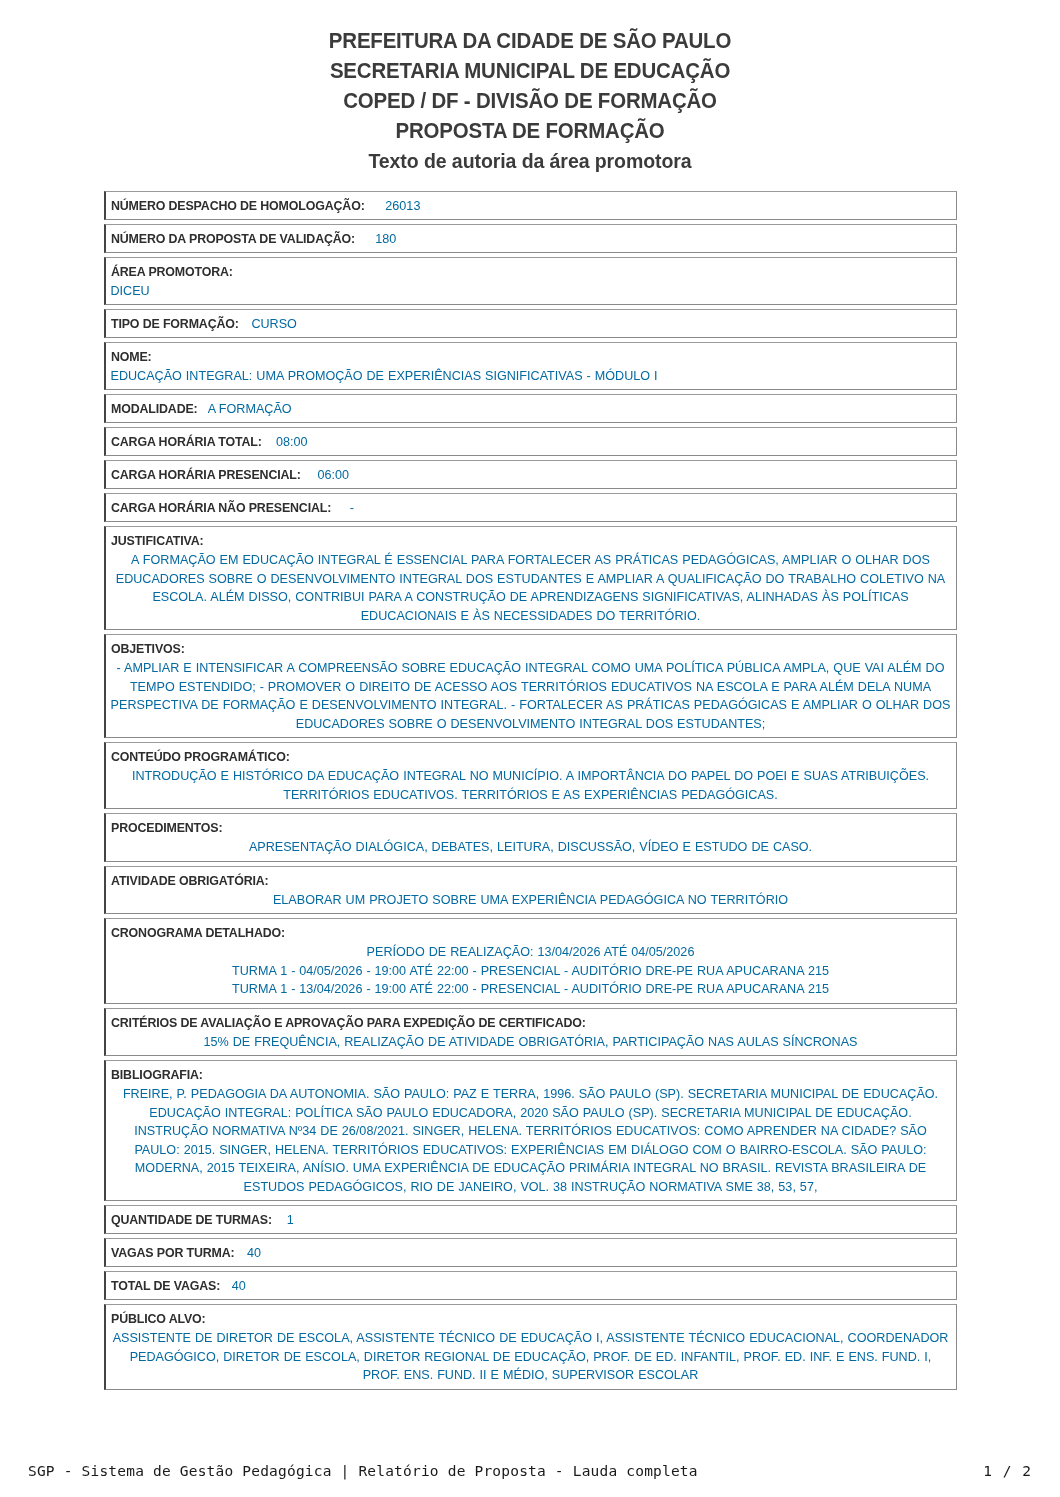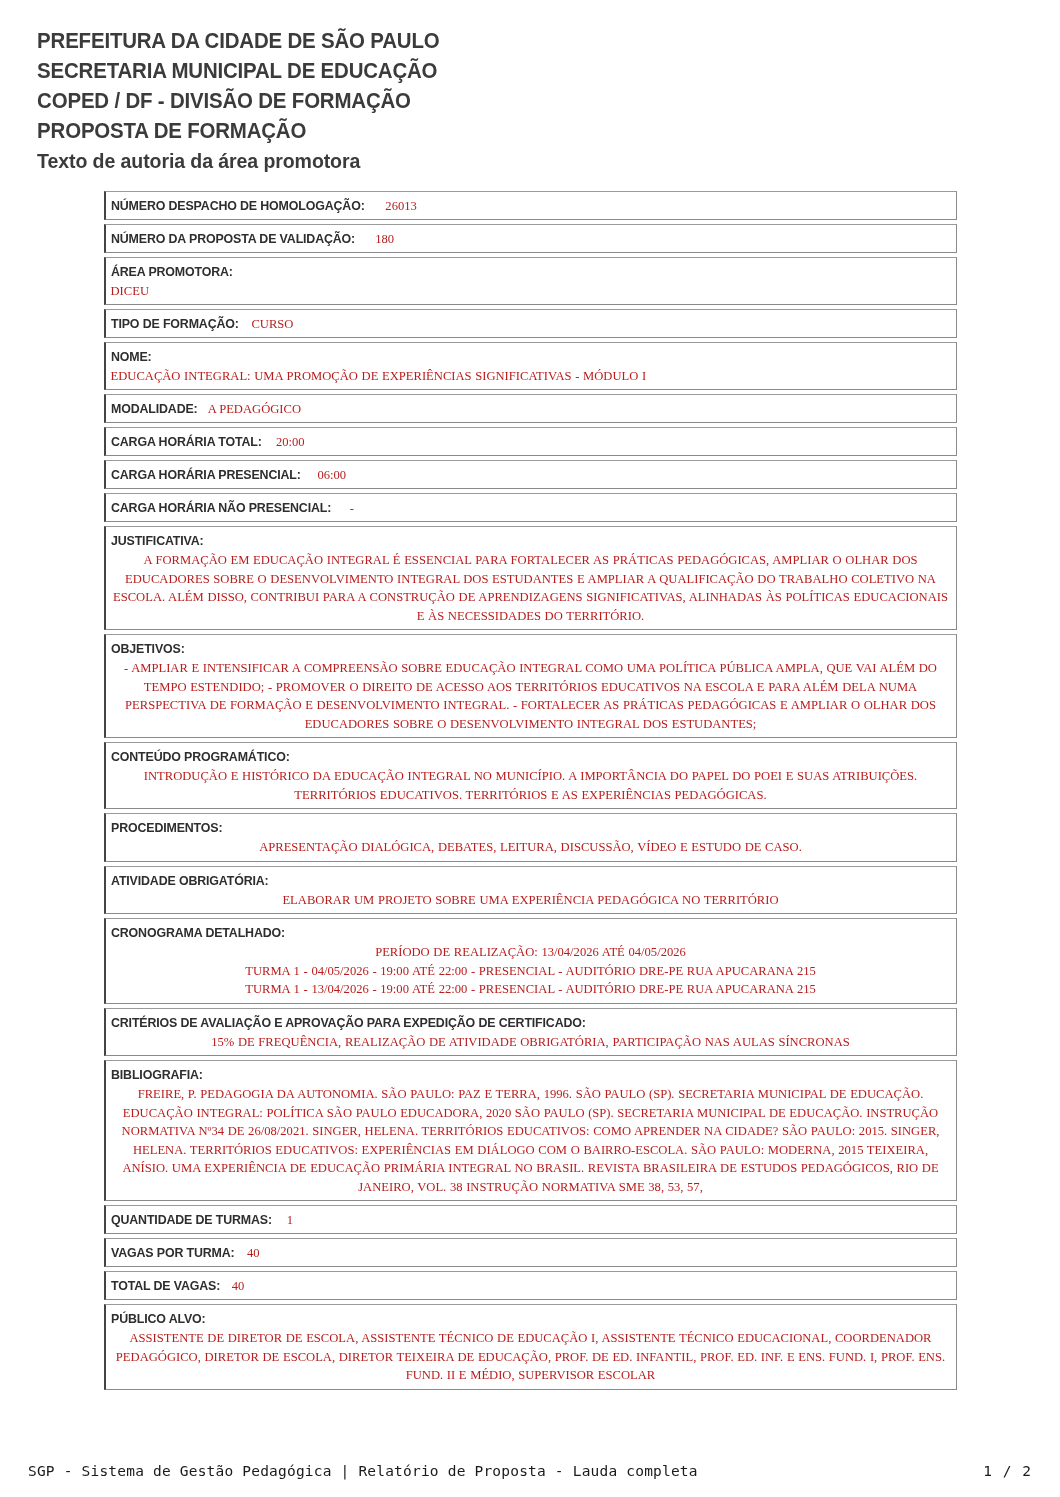"PREFEITURA DA CIDADE DE SÃO" .doc-header { text-align: none -> center }
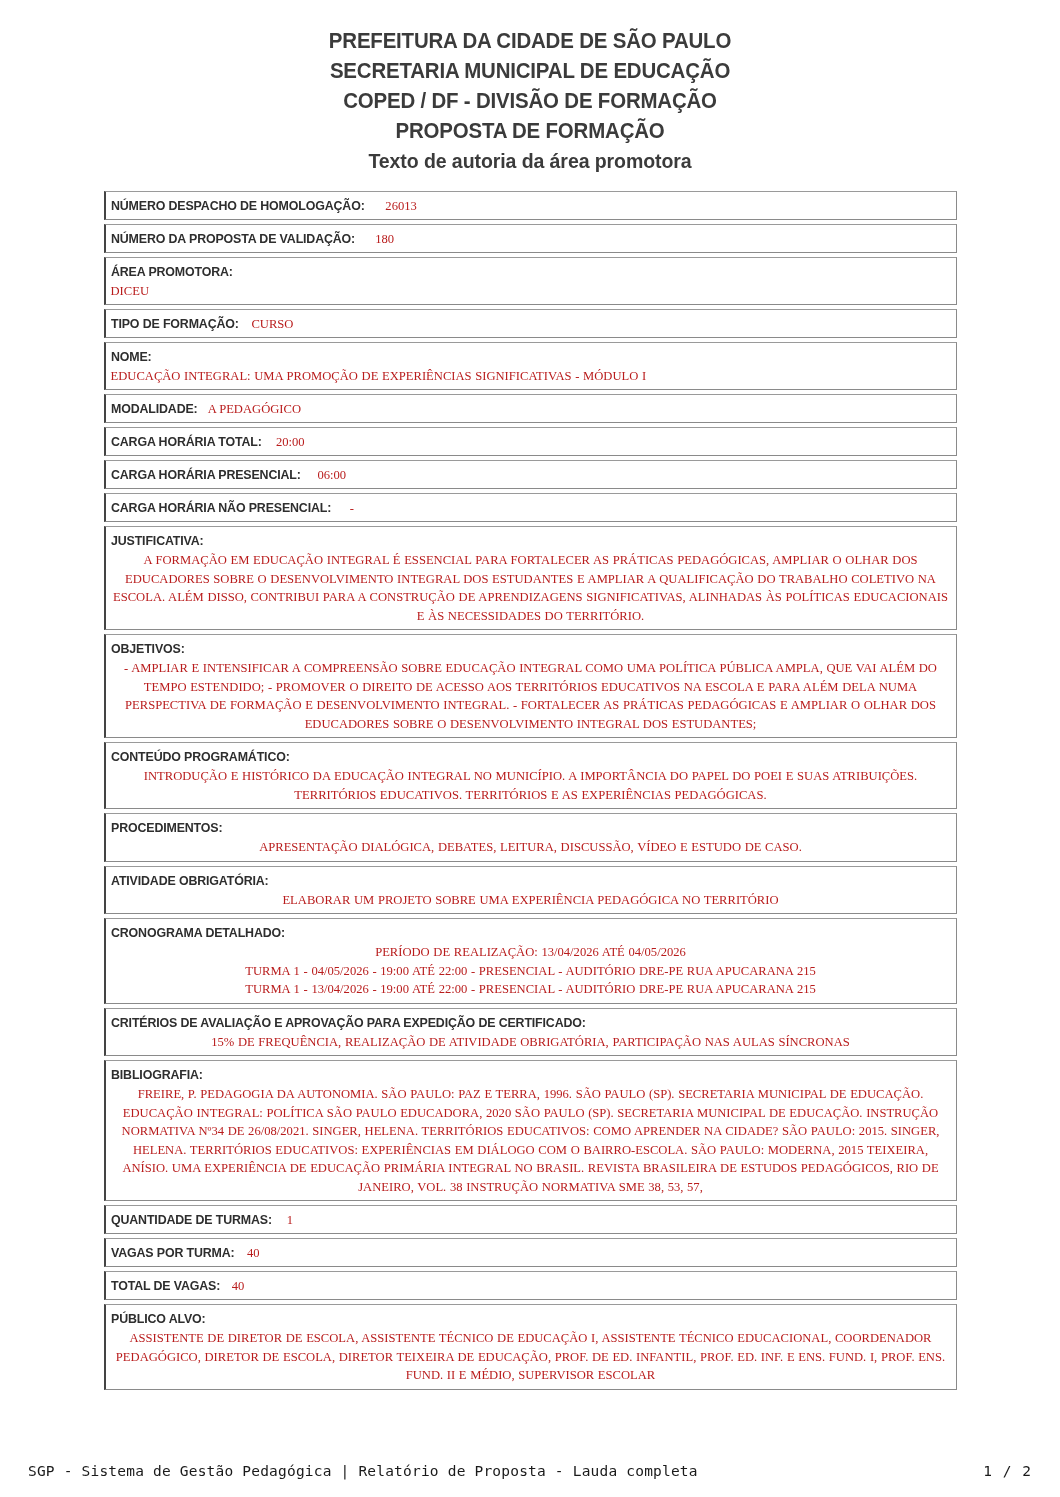"26013" .f-value { color: #b91c1c -> #0369a1; font-family: Liberation Serif, serif -> Liberation Sans, sans-serif }
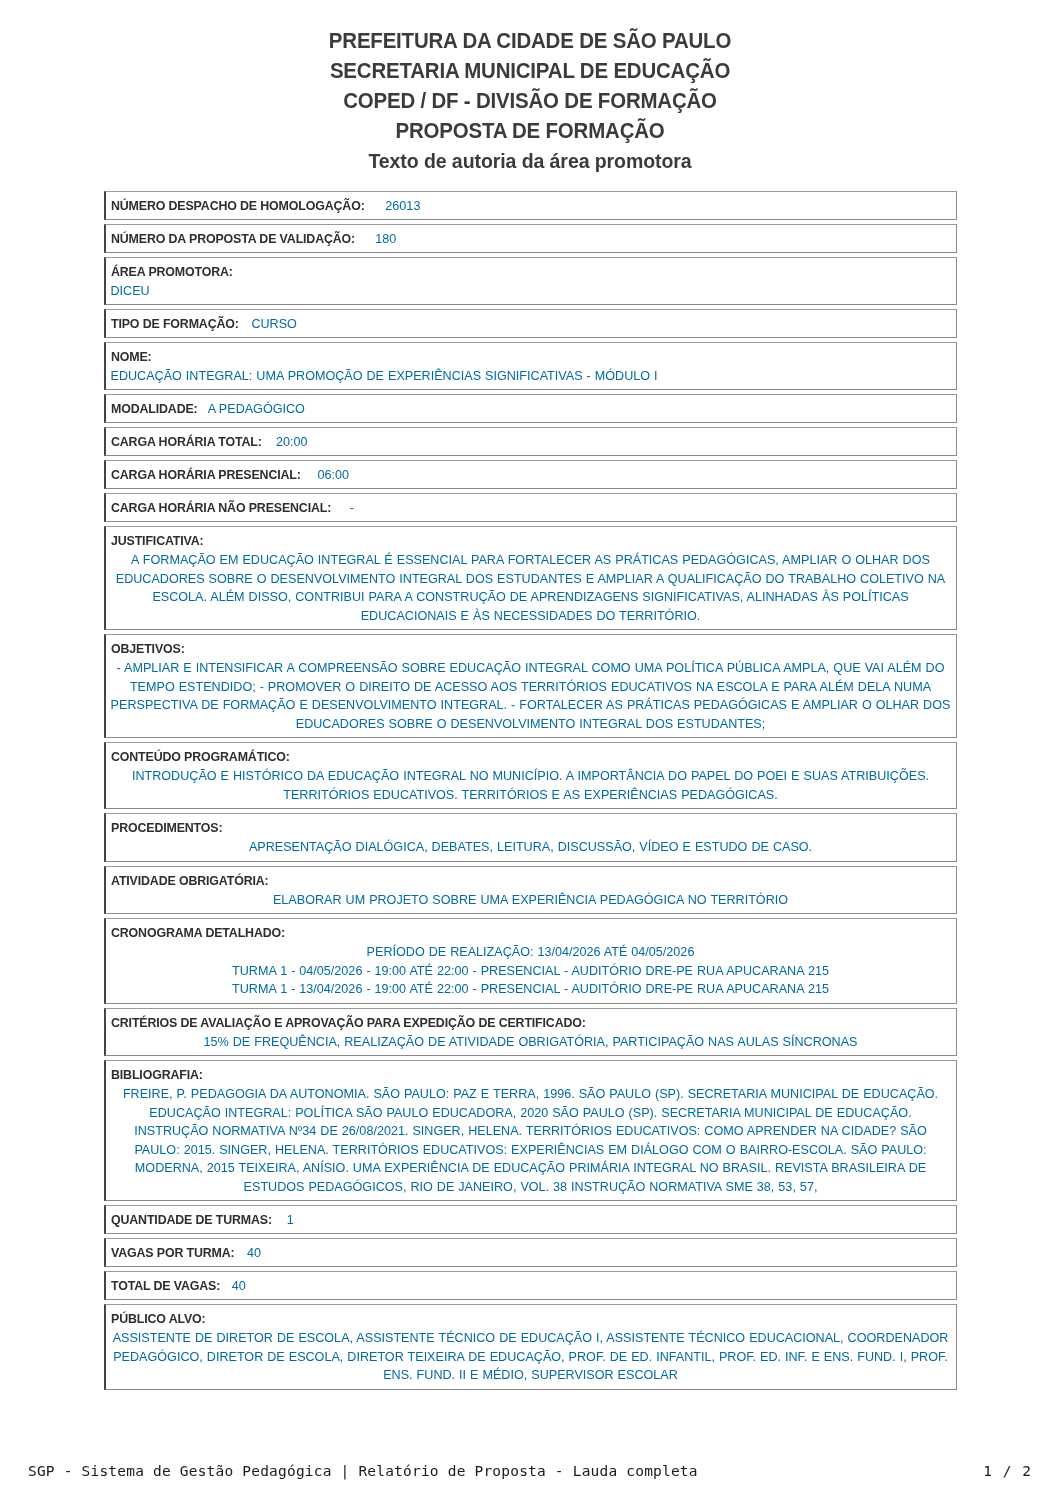"A PEDAGÓGICO" span.f-value { text: PEDAGÓGICO -> FORMAÇÃO }
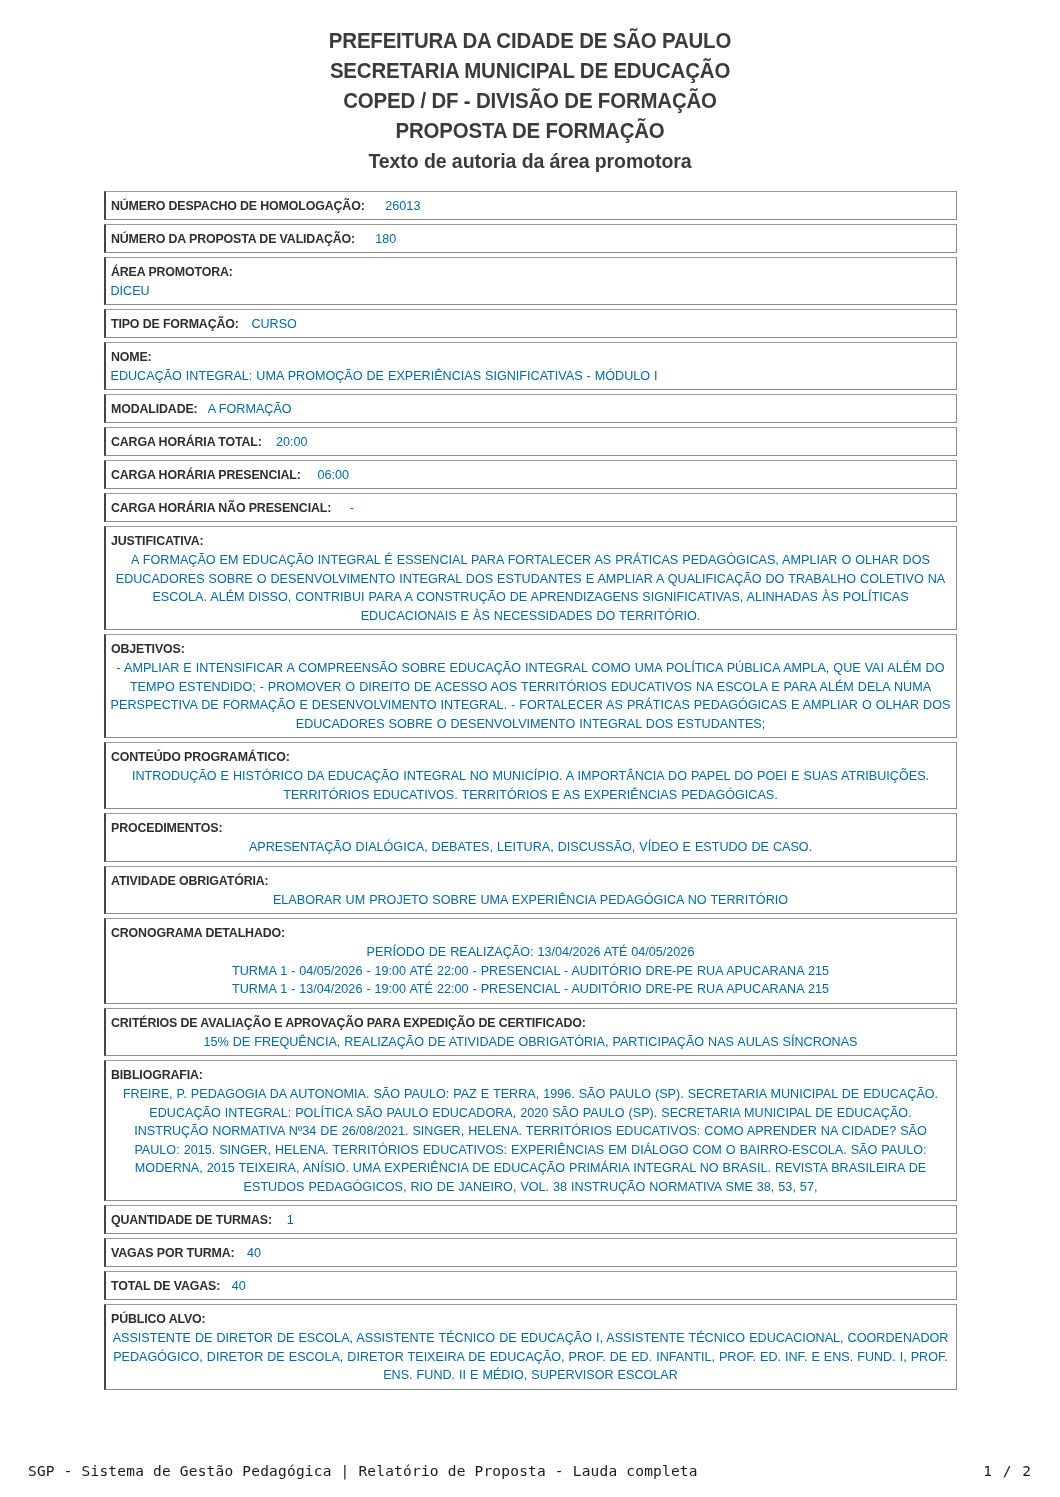"20:00" span.f-value { text: 20:00 -> 08:00 }
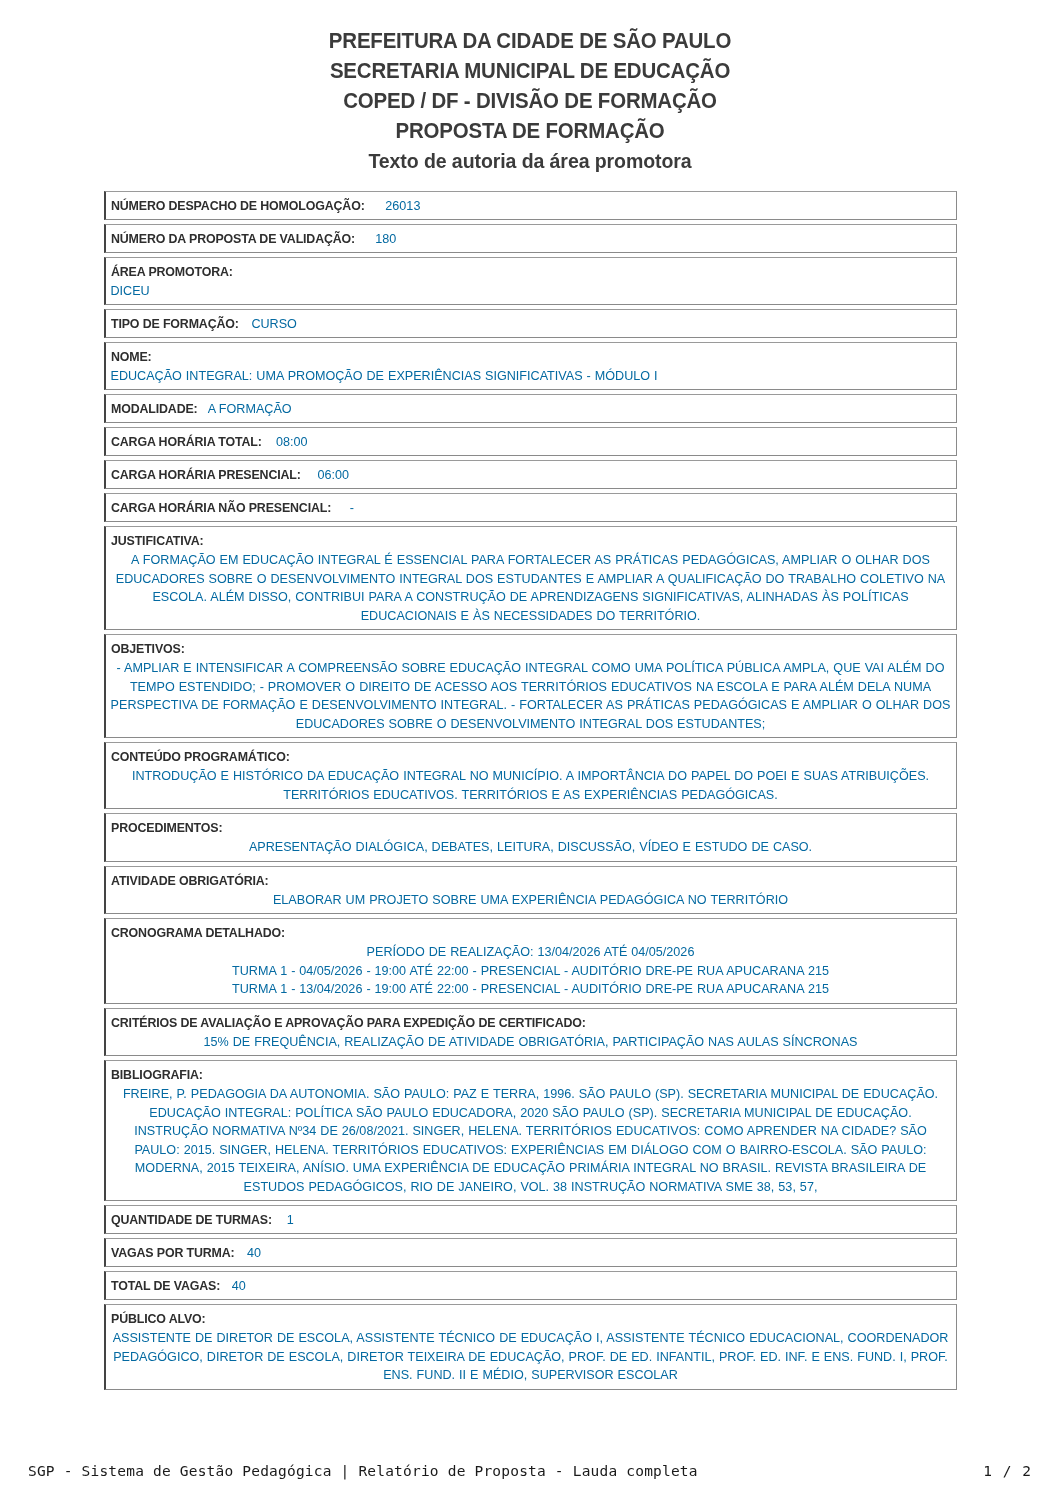"ASSISTENTE DE DIRETOR DE ESCOLA," span.f-value { text: TEIXEIRA -> REGIONAL }
